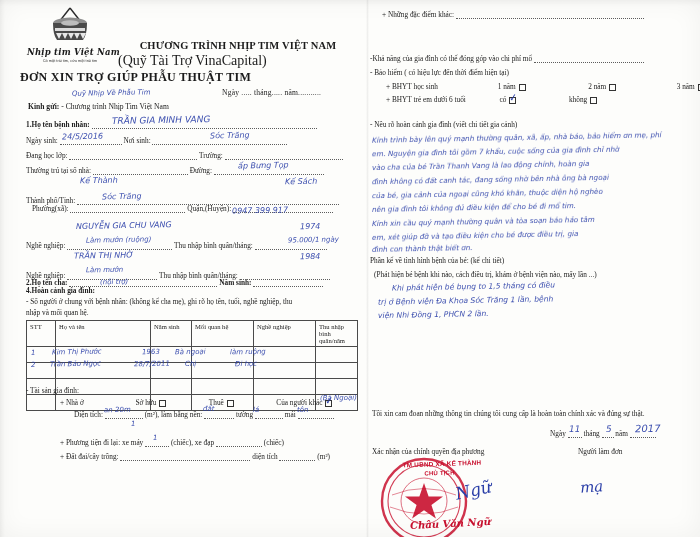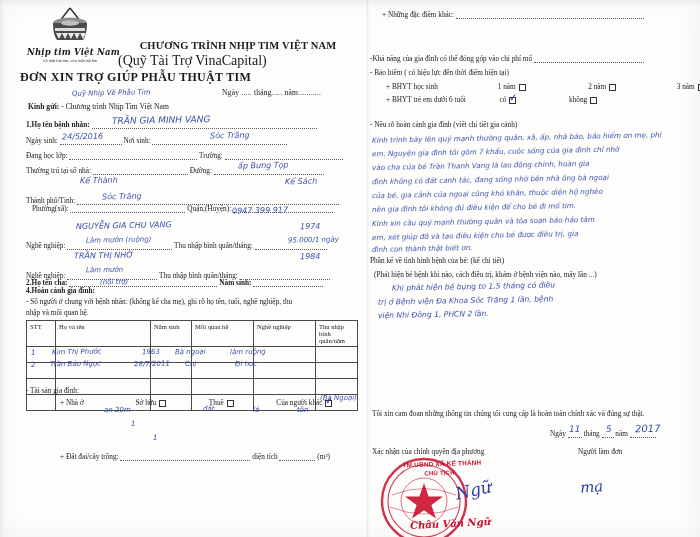"Diện tích: (m²), làm bằng" div.frow { html: none -> <div> <span>Diện tích:</span> <span></span> <span>(m²), làm bằng nền:</span> <span></span> <span>tường</span> <span></span> <span>mái</span> <span></span> </div> }
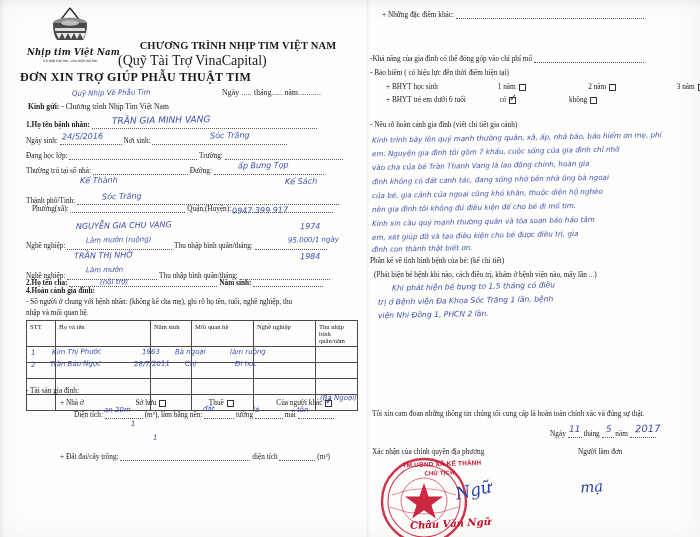"+ Phương tiện đi lại:" div.frow { html: none -> <div> <span>+ Phương tiện đi lại: xe máy</span> <span></span> <span>(chiếc), xe đạp</span> <span></span> <span>(chiếc)</span> </div> }
